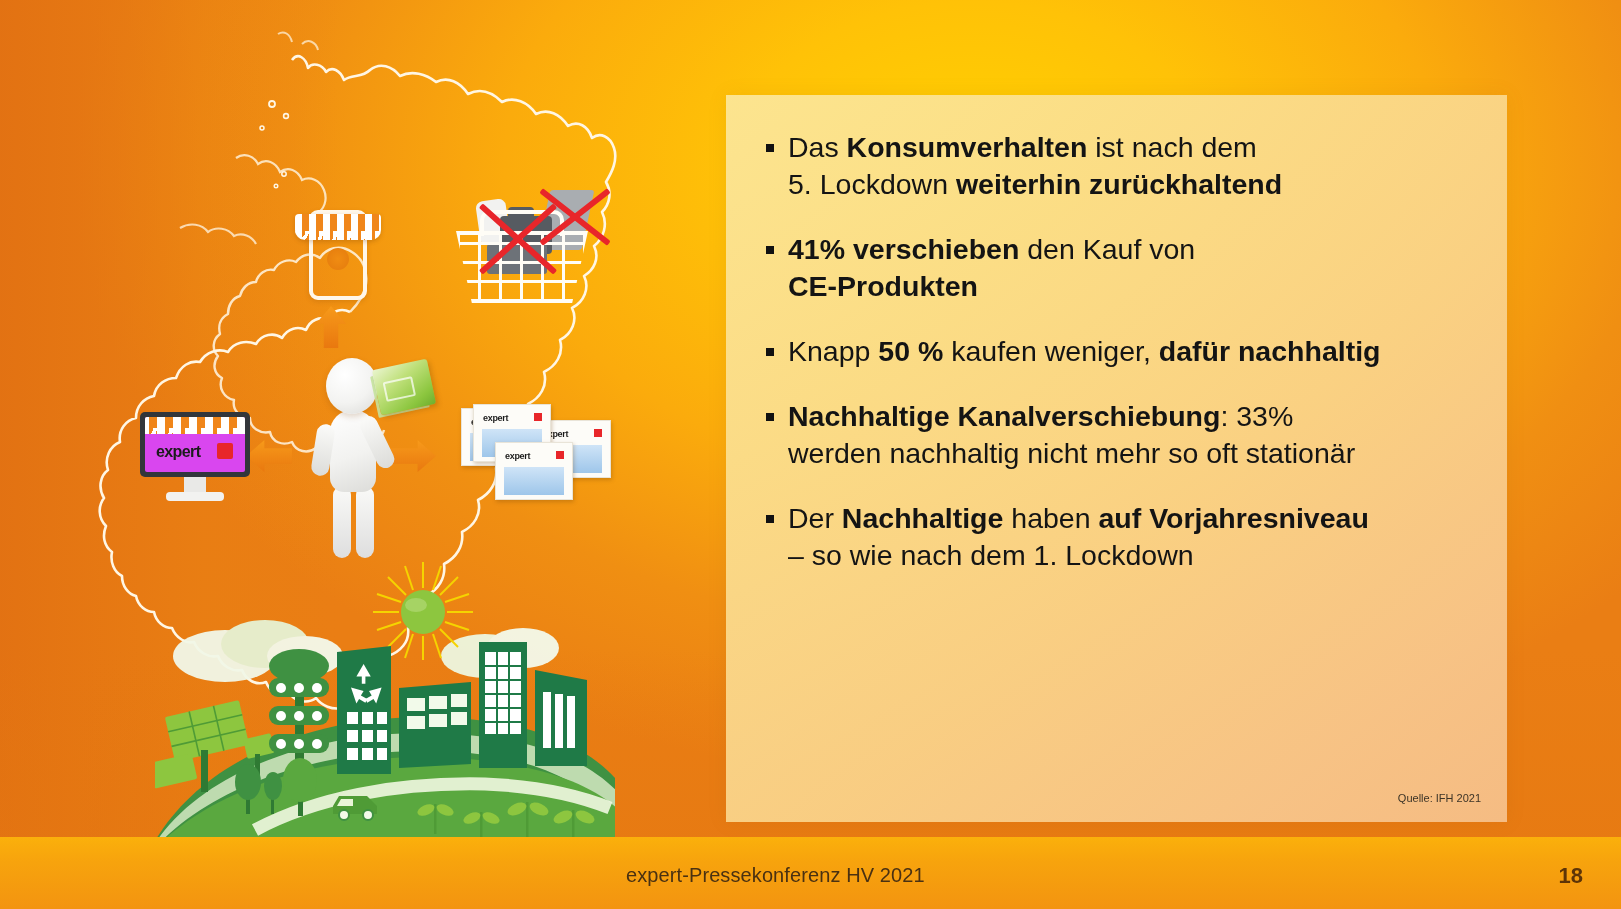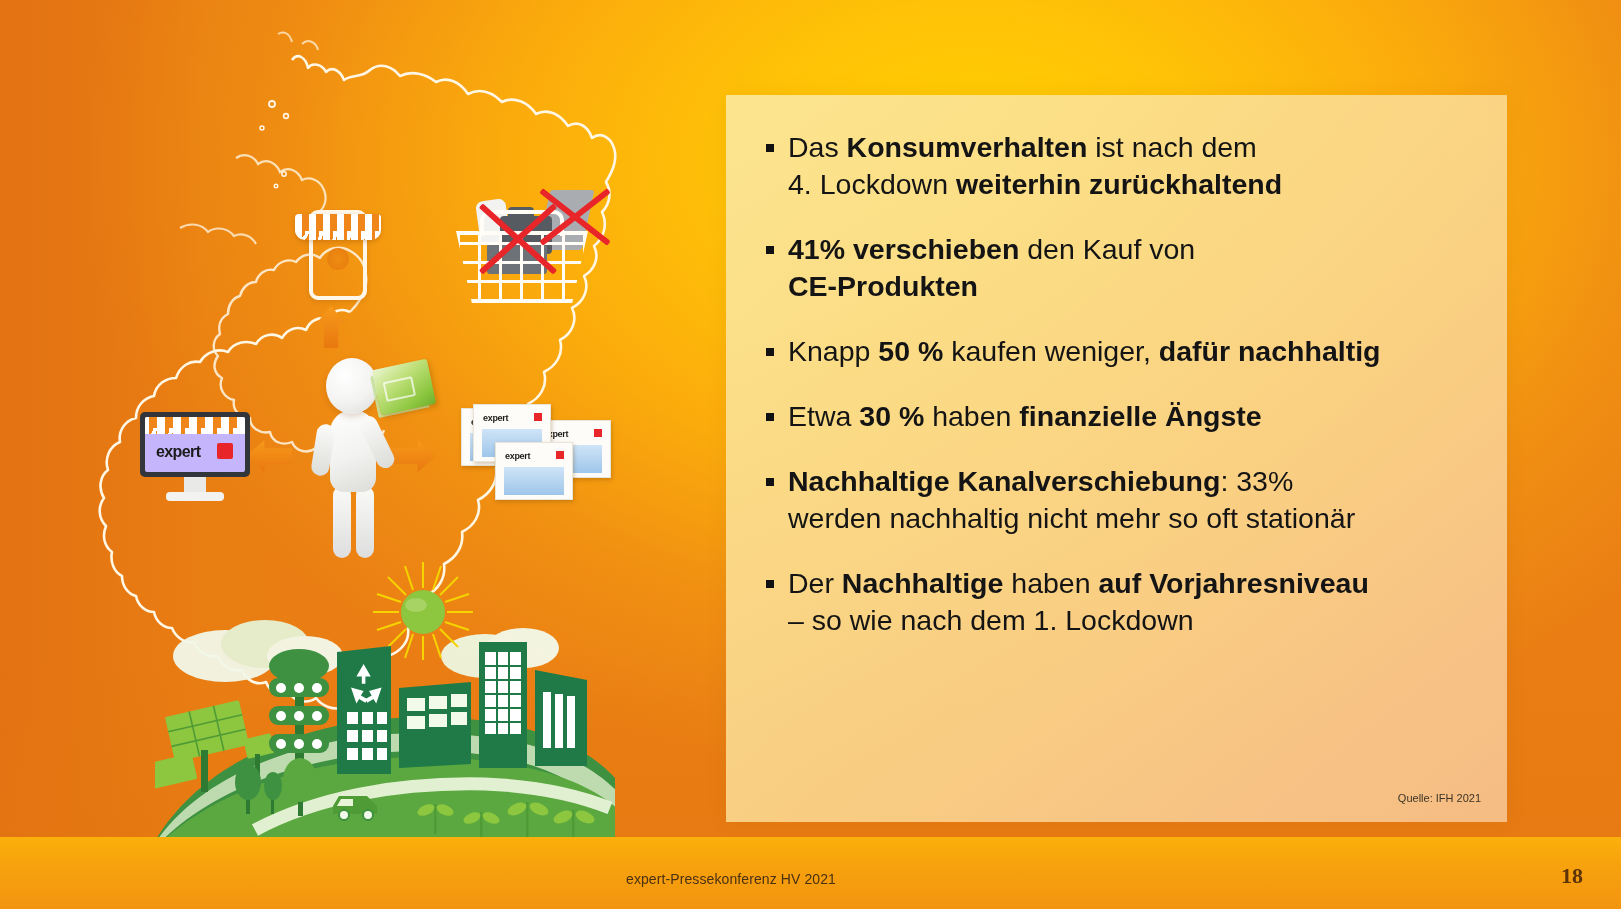"4. Lockdown" span { text: 4 -> 5 }
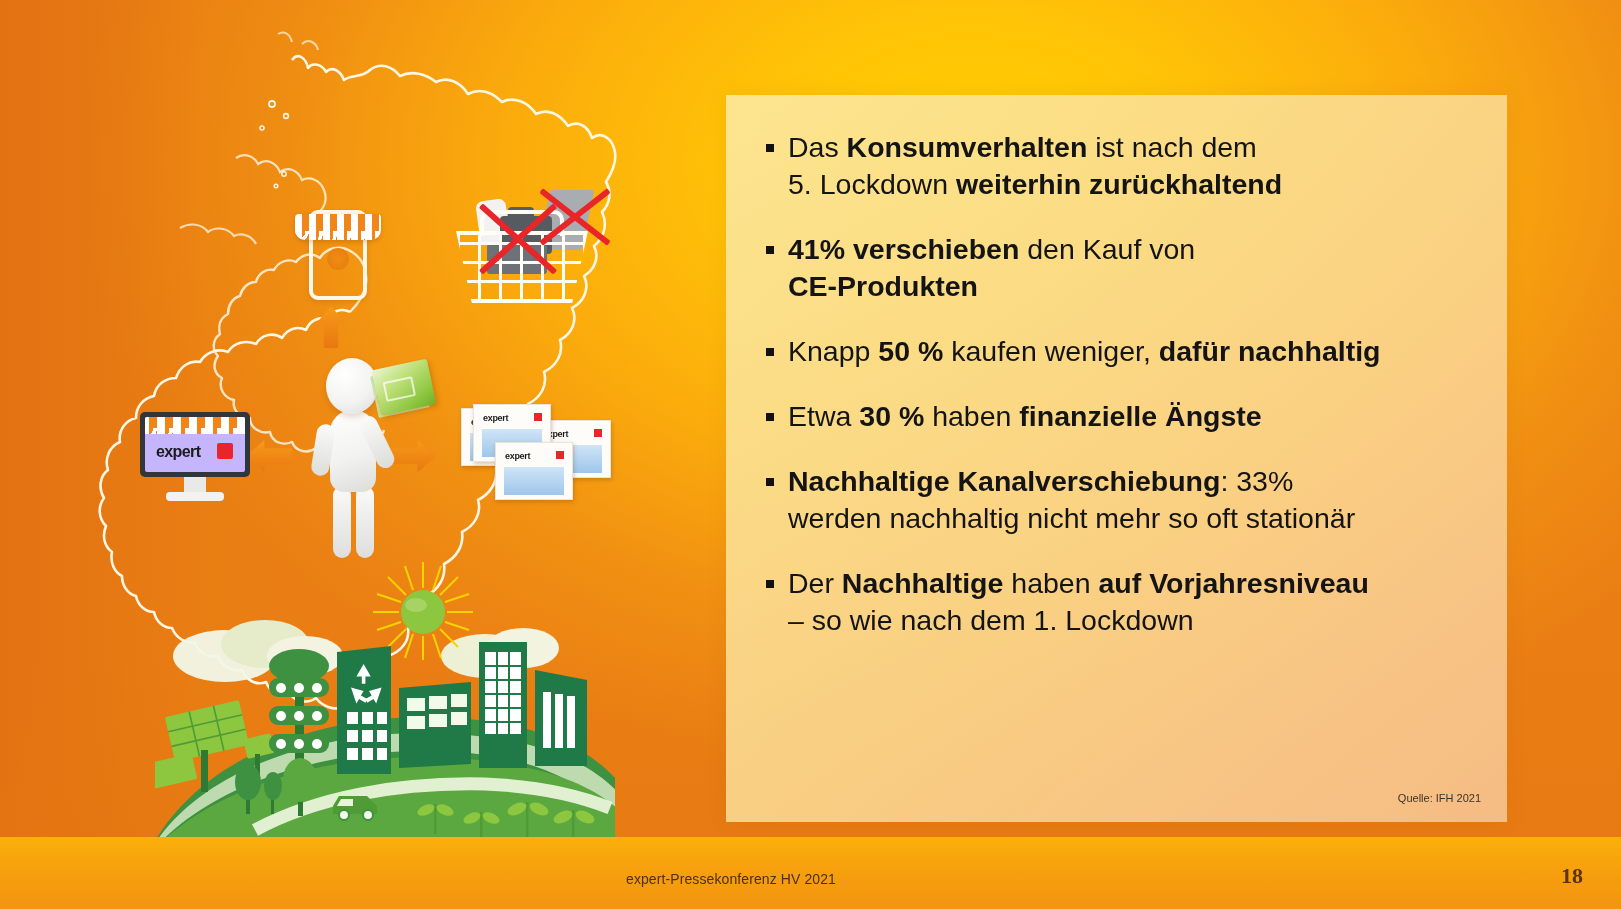"Etwa 30 % haben finanzielle" div.bullet { html: <div><span>Etwa </span><b>30 %</b><span> haben </span><b>finanzielle Ängste</b></div> -> none }
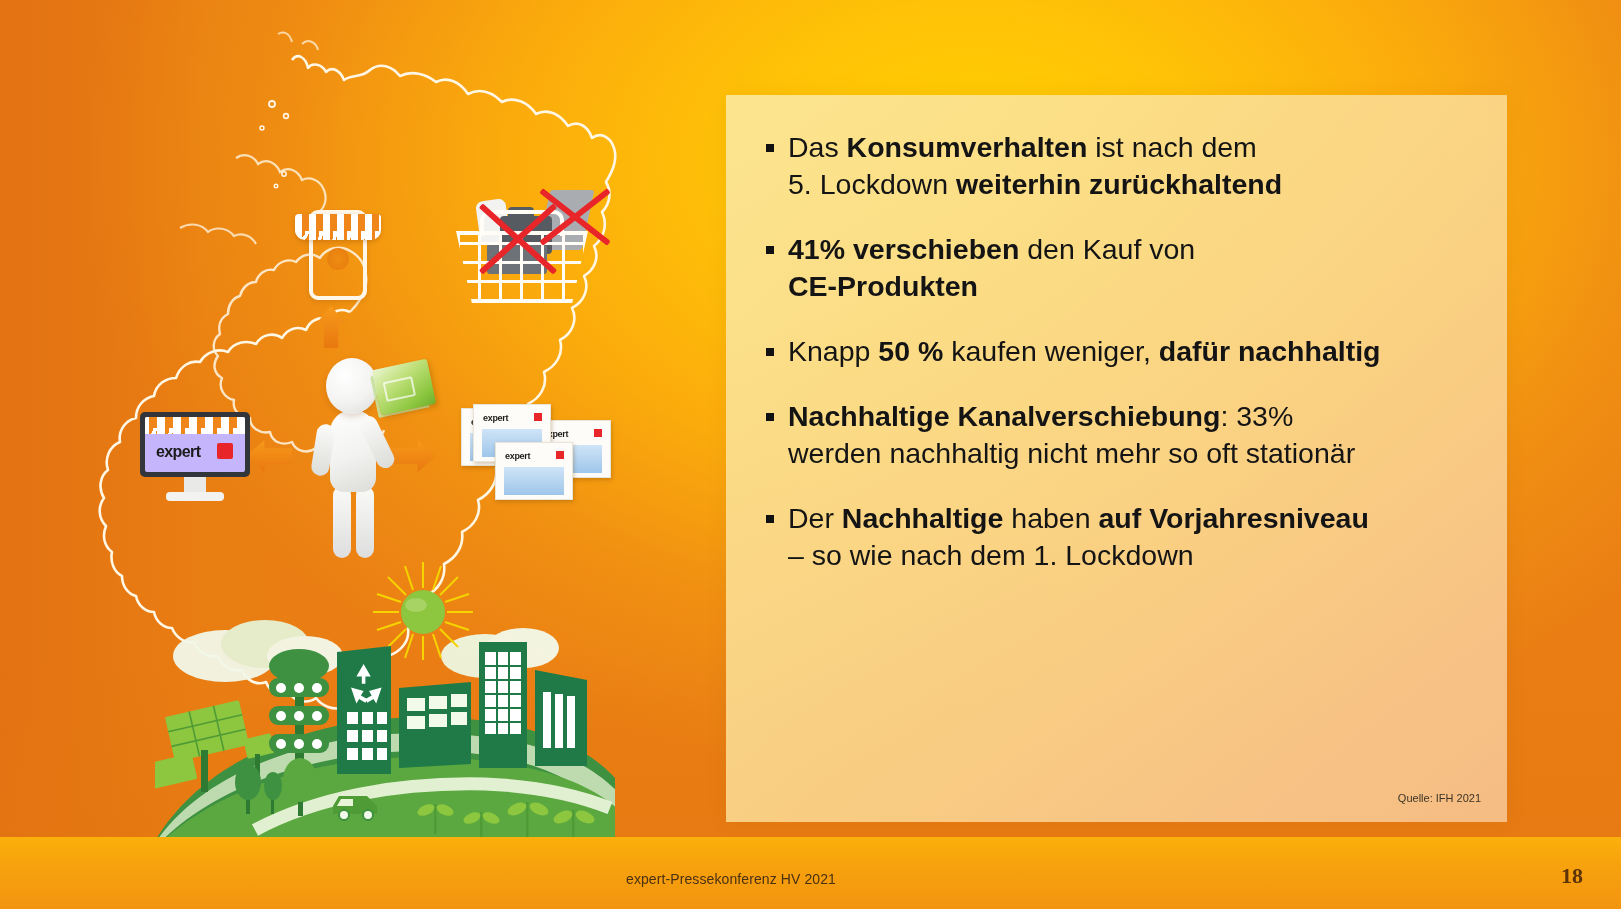"expert" .mo-inner { background: #c4b5fd -> #d946ef }
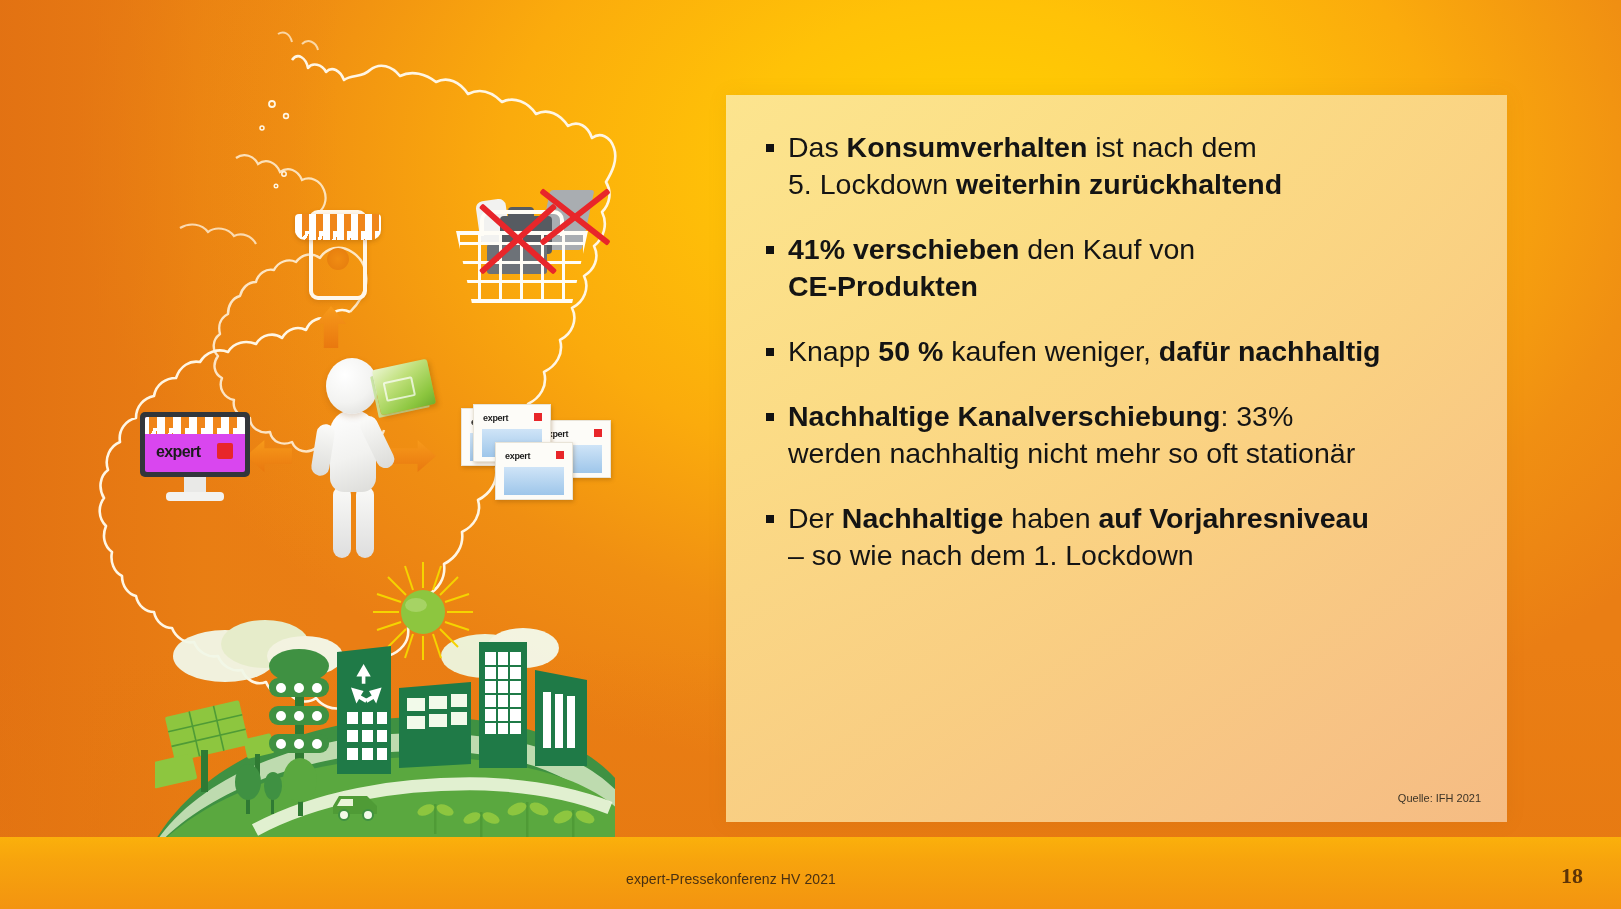"expert-Pressekonferenz HV 2021" .footer-text { font-size: 14px -> 20px }
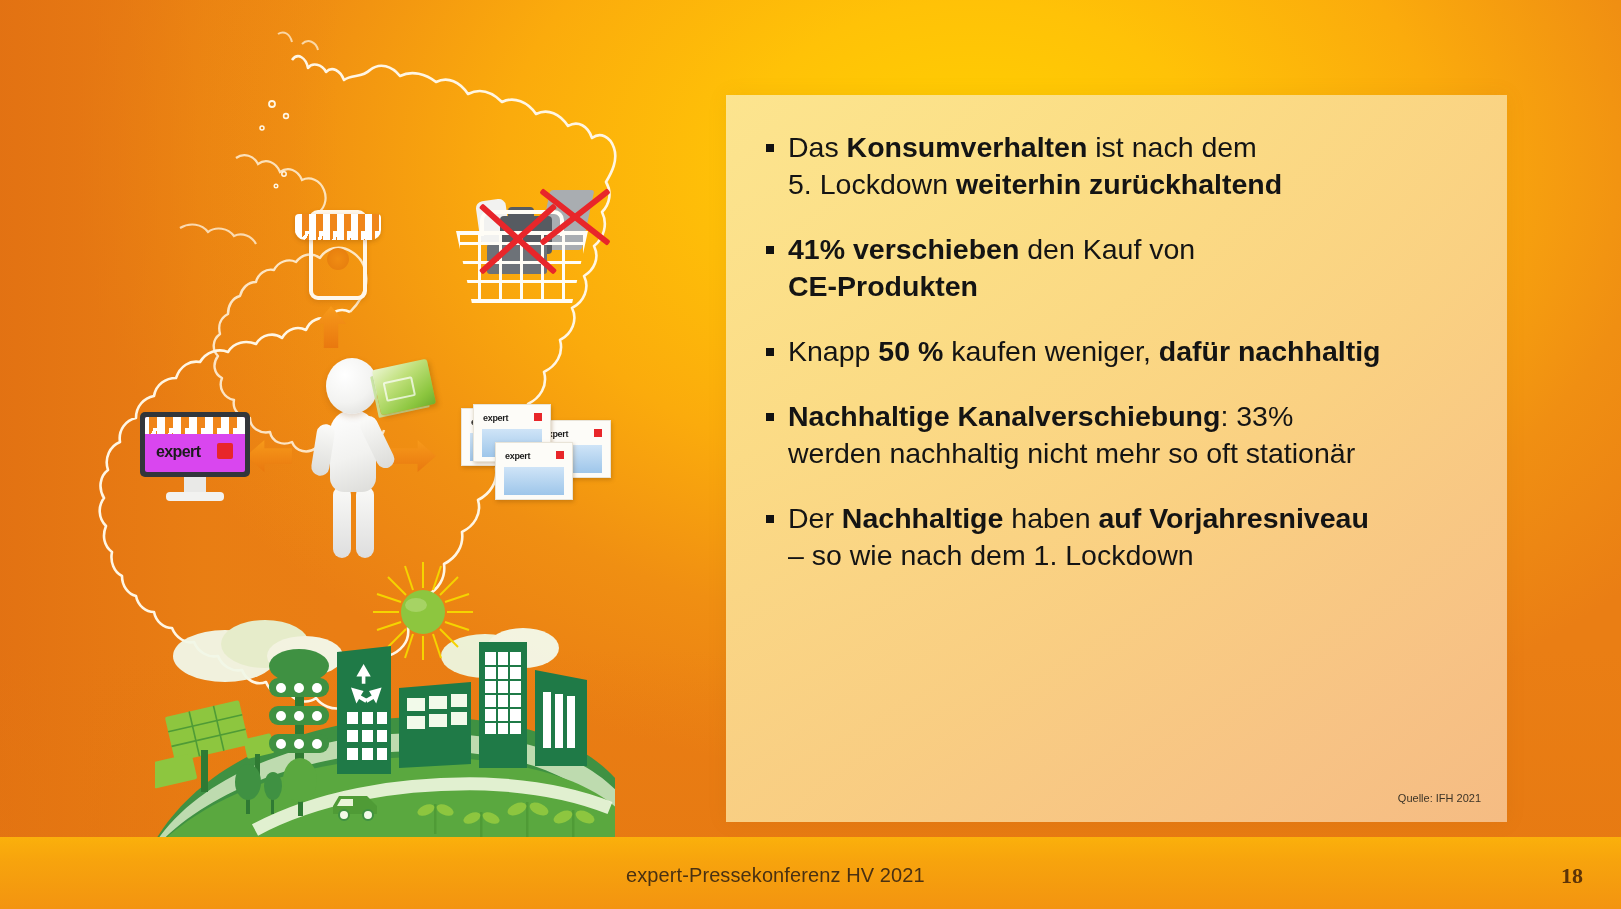"18" .page-number { font-family: Liberation Serif, serif -> none }
